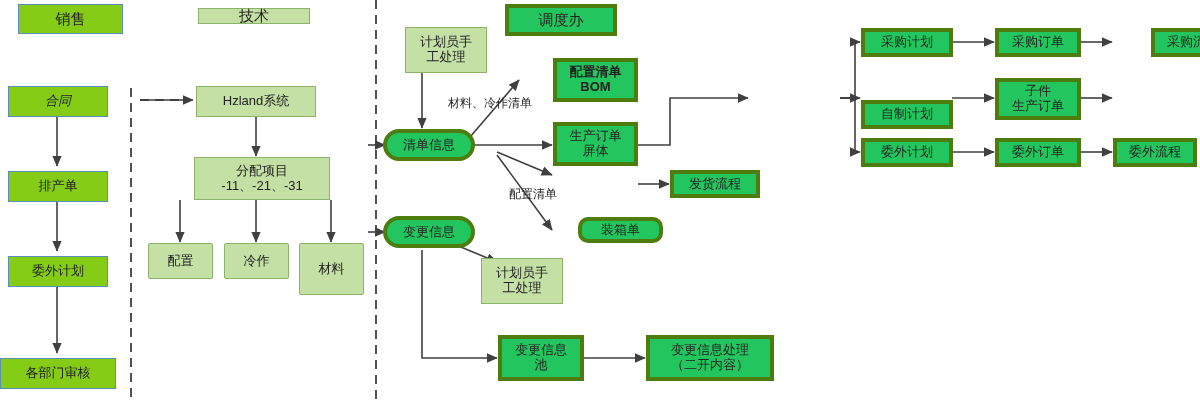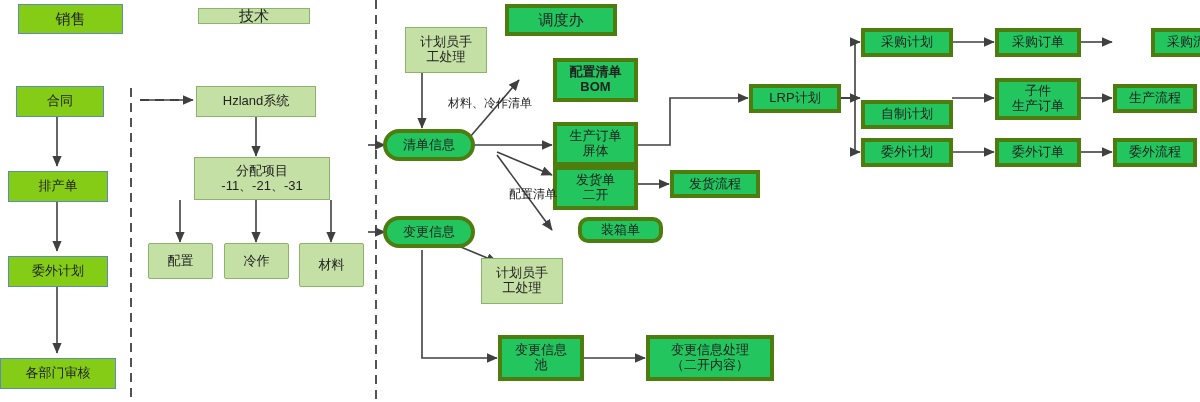"合同" div.node { font-style: none -> italic; left: 16px -> 8px; width: 88px -> 100px }
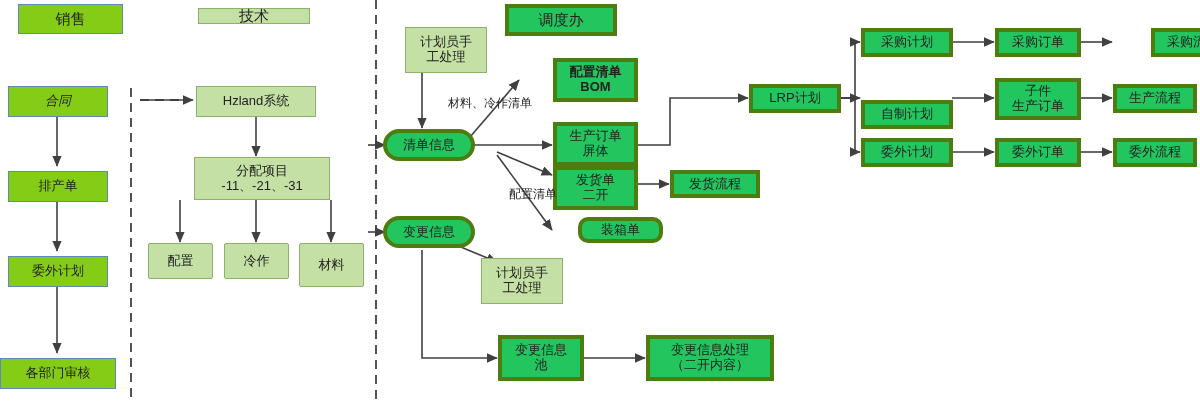"LRP计划" div.node { html: <div>LRP计划</div> -> none }
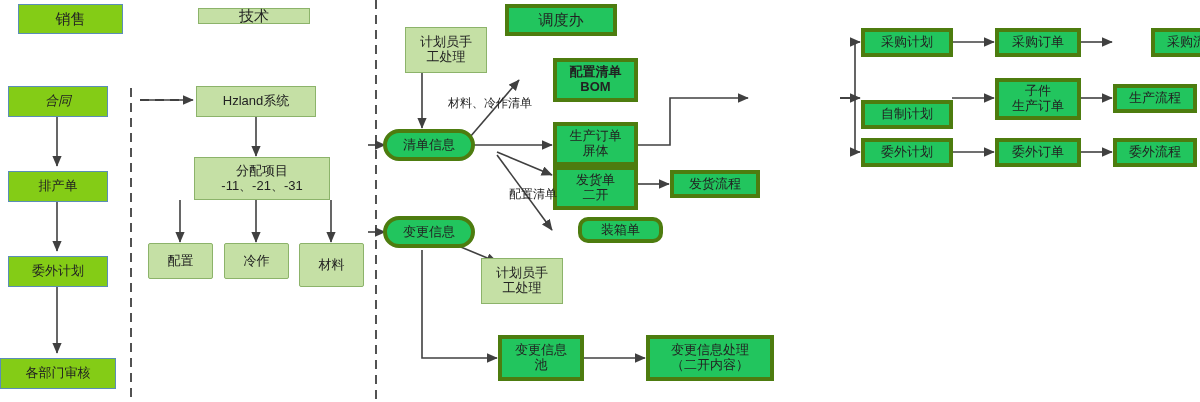"生产流程" div.node { html: <div>生产流程</div> -> none }
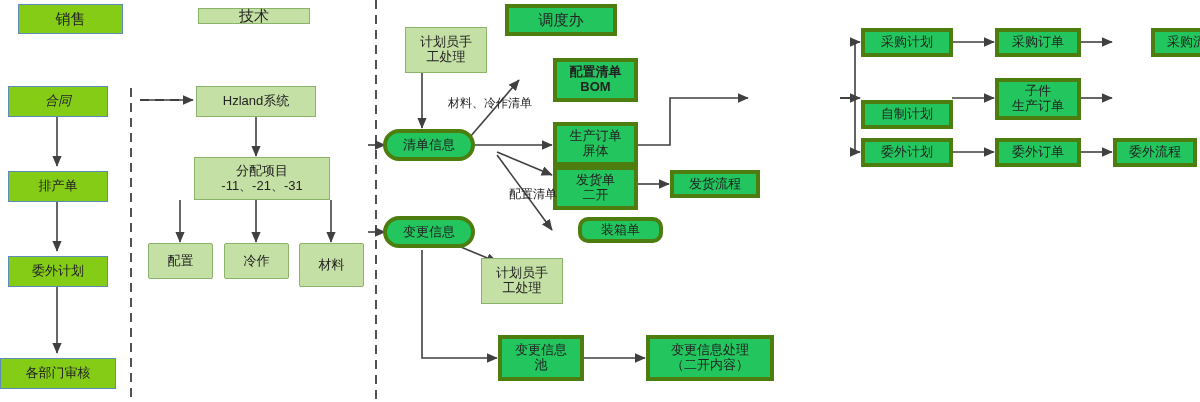"发货单" div.node { html: <div>发货单 二开</div> -> none }
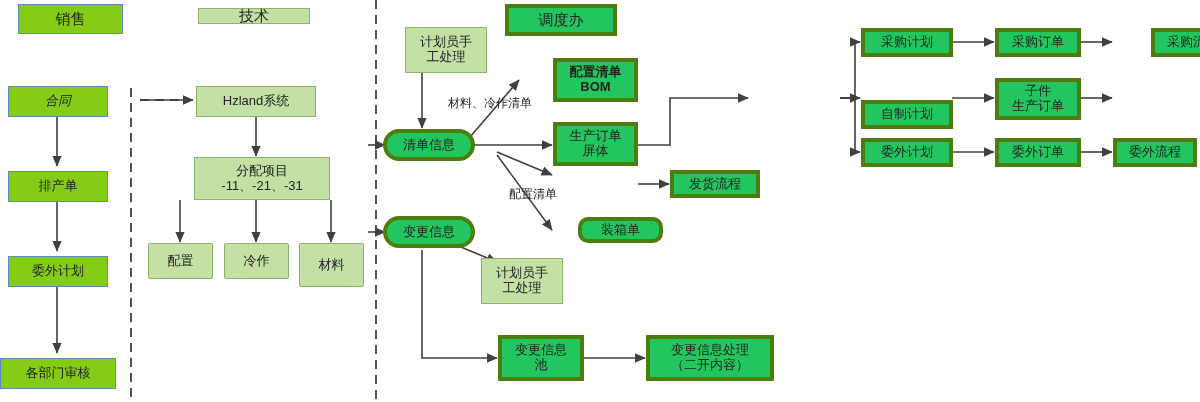"材料" div.node { height: 44px -> 52px }
